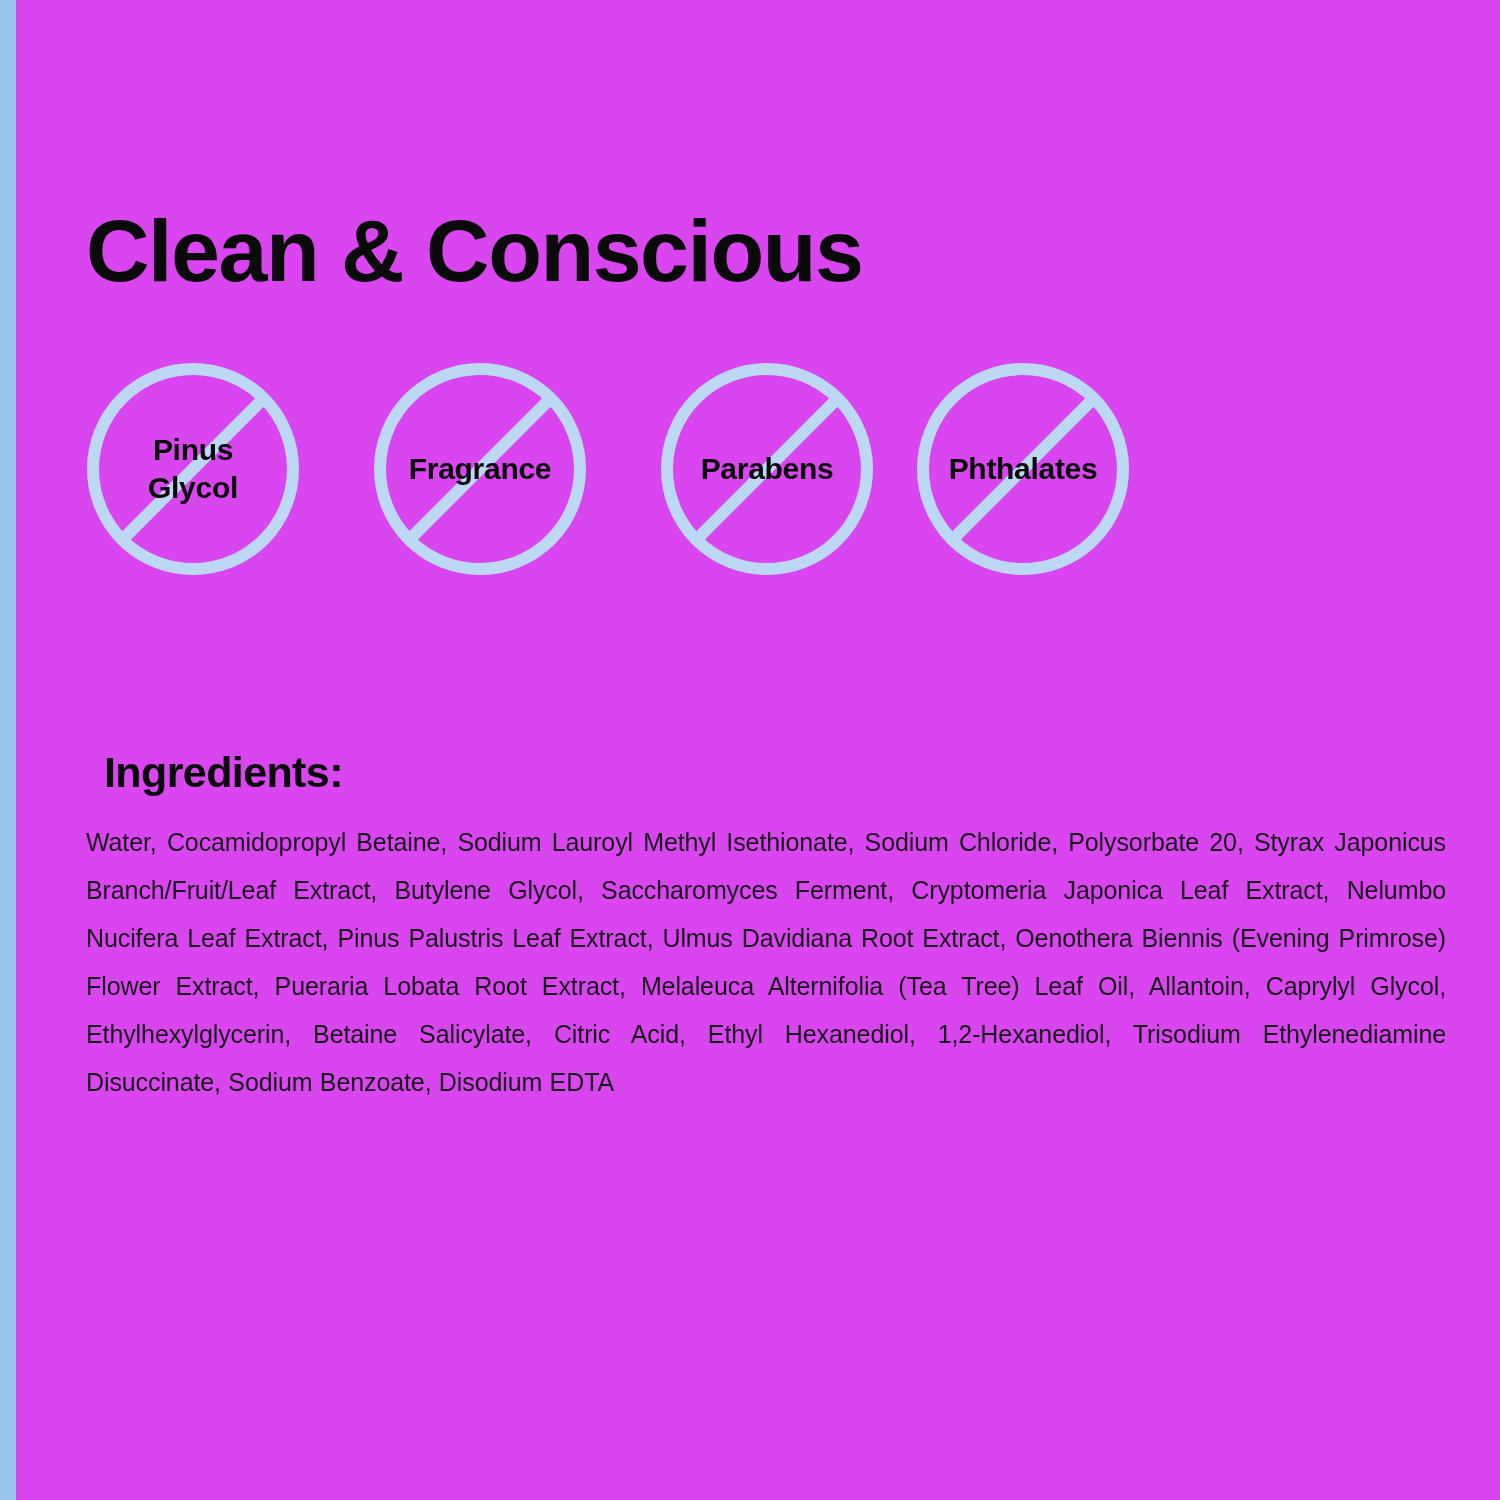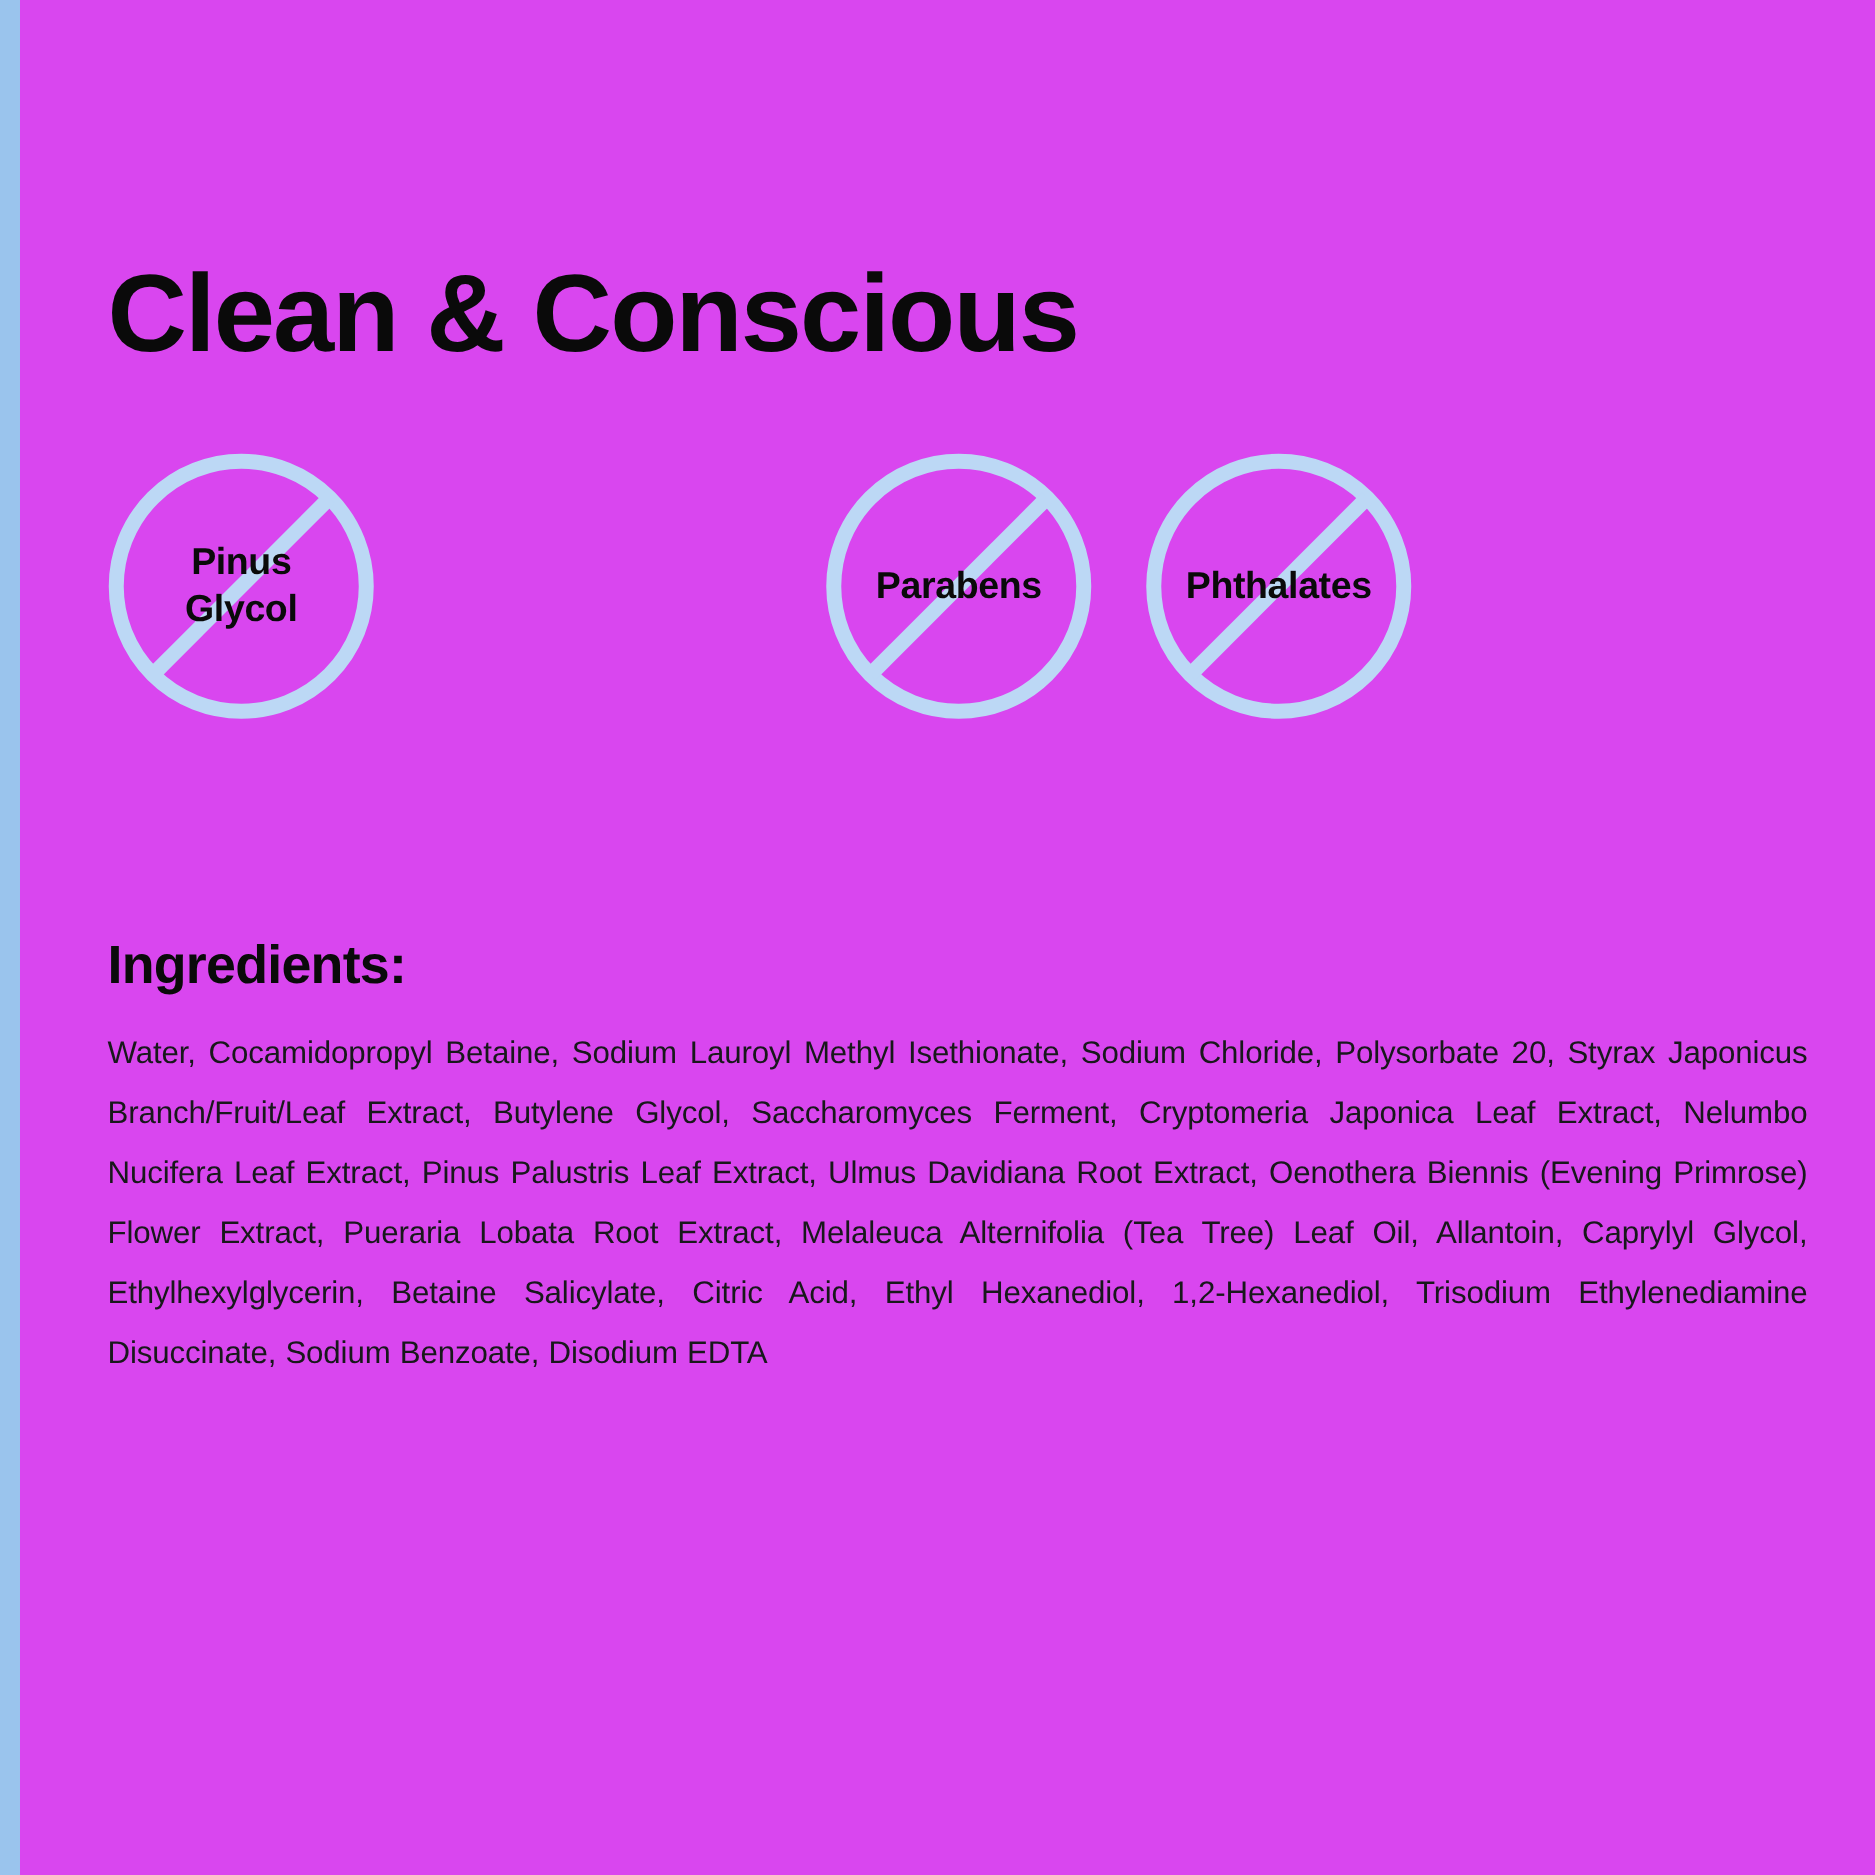"Fragrance" div.badge { html: none -> <div> <svg> <circle></circle> <line></line> </svg> <div> <div> <span>Fragrance</span> </div> </div> </div> }
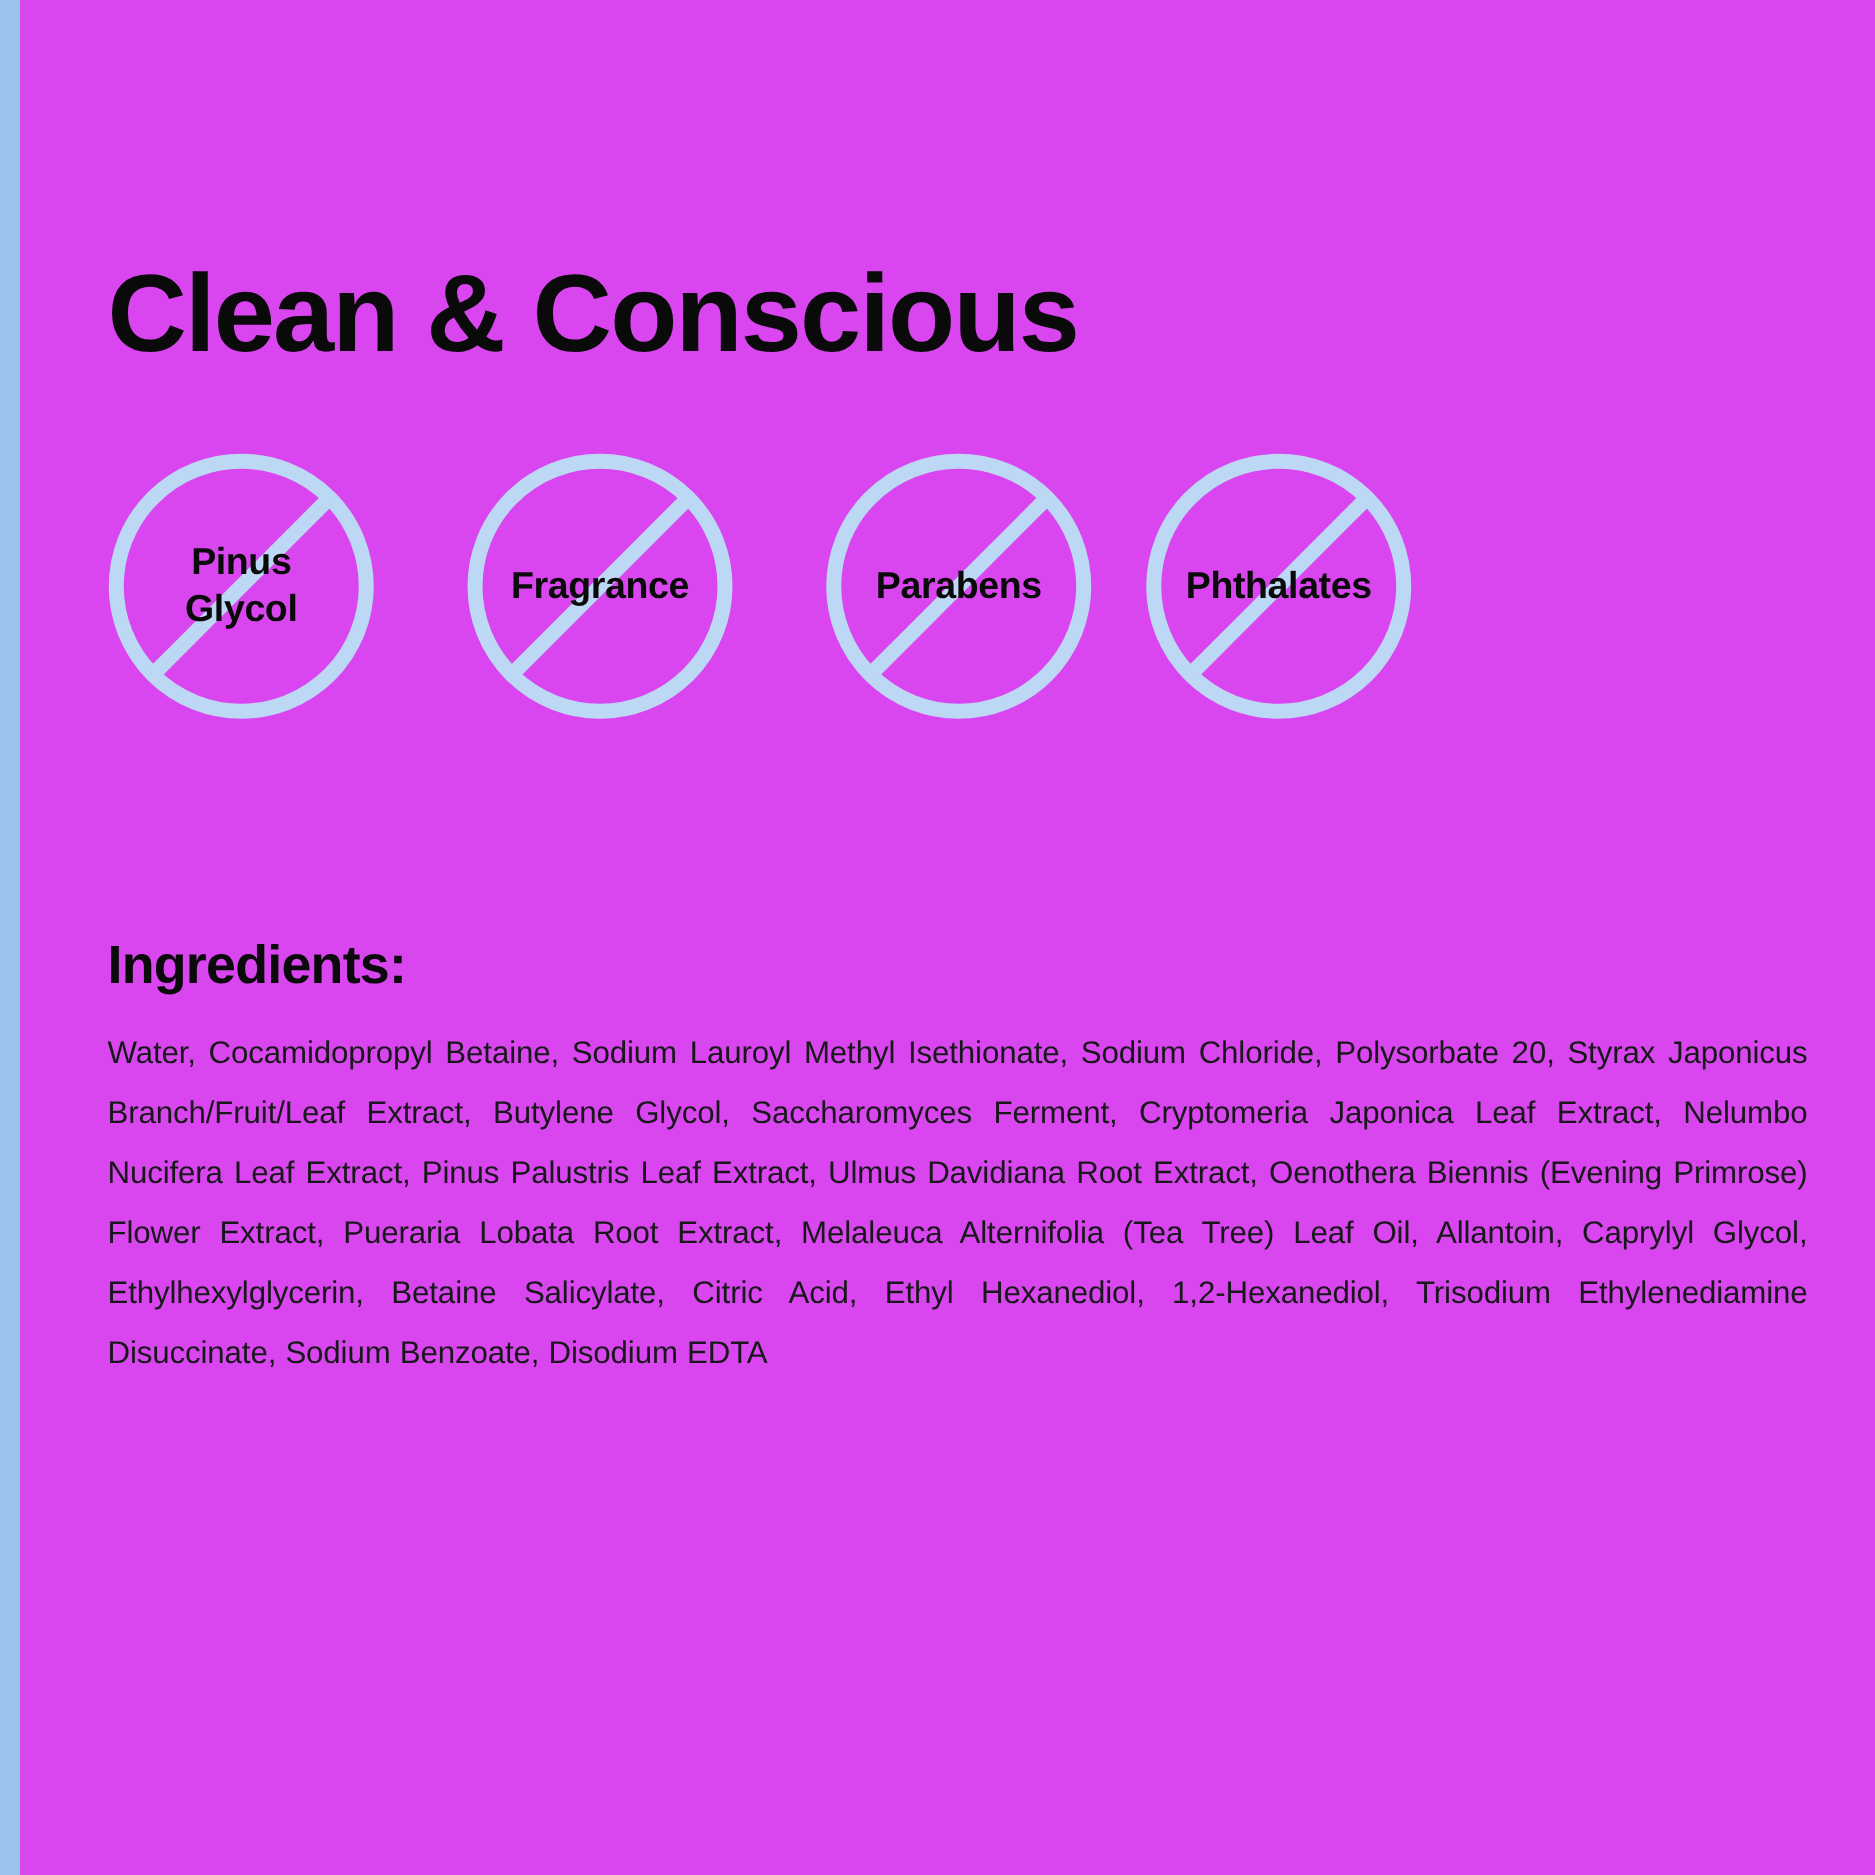"Ingredients:" #ingredients-heading { left: 70px -> 88px }
